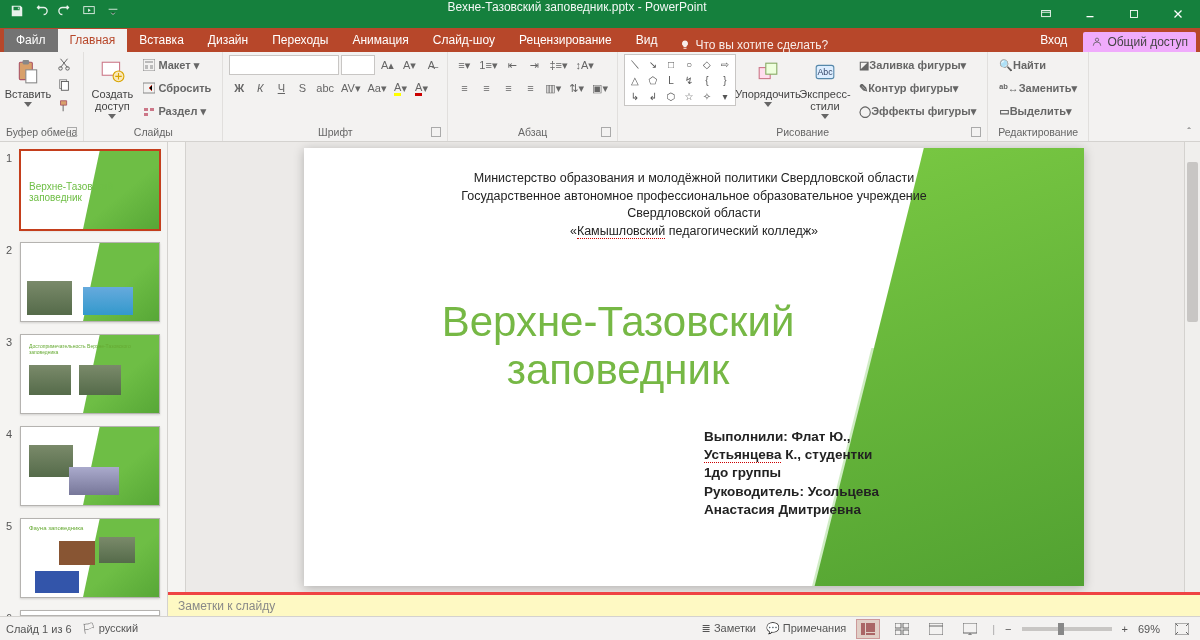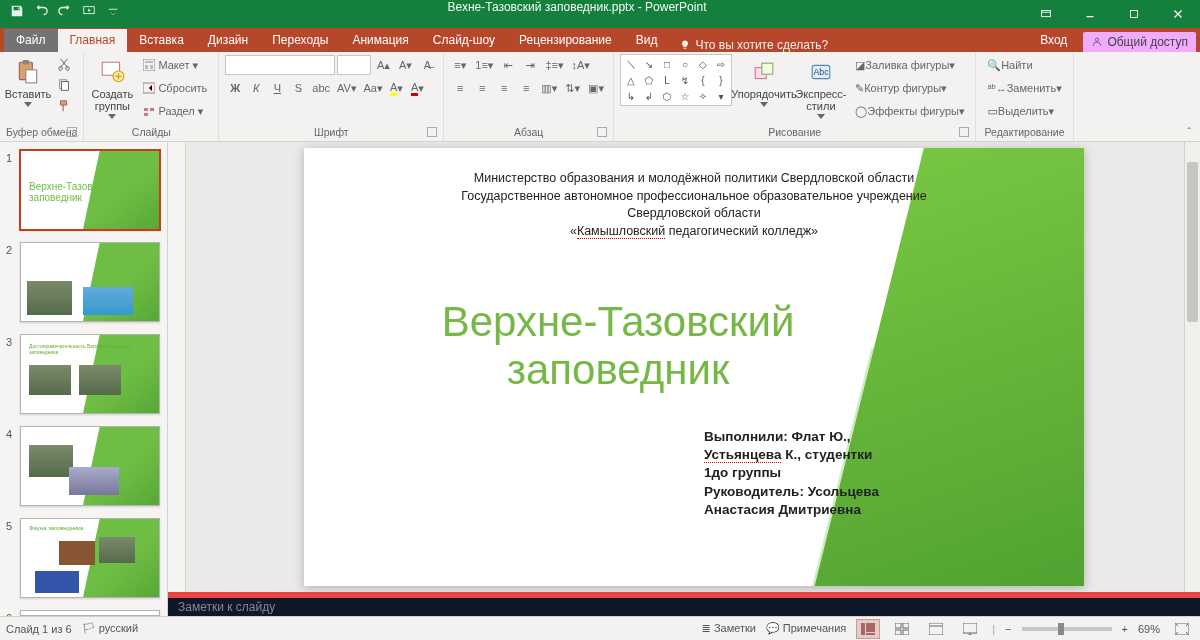"Макет" .ribbon .sbtn.txt { font-weight: none -> bold }
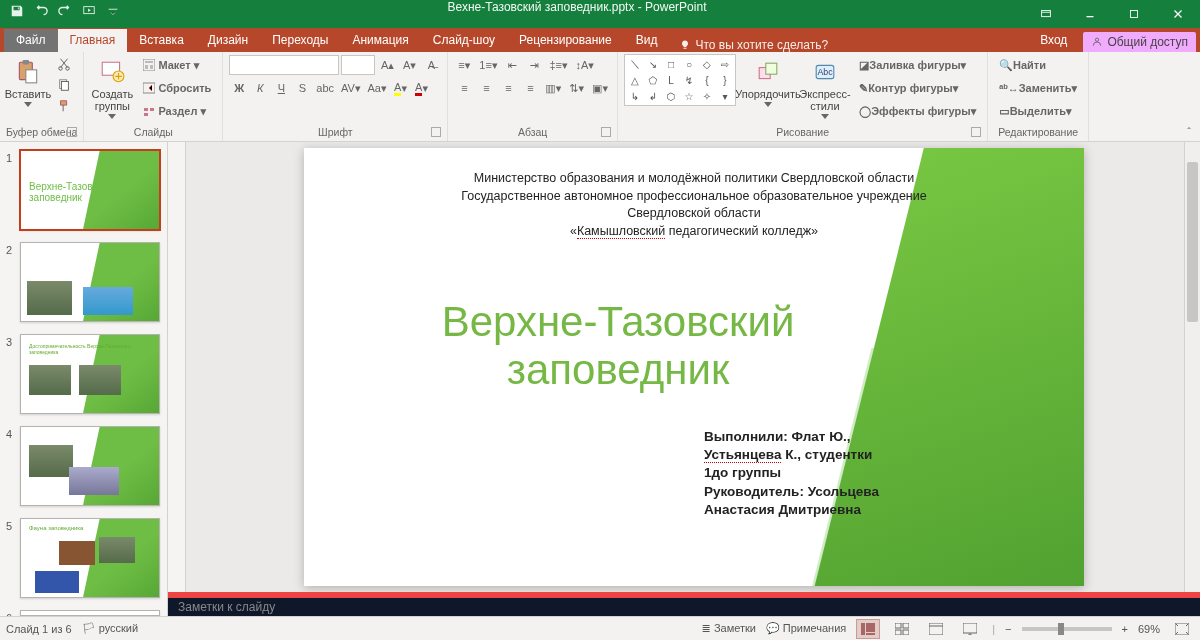"Создать" span { text: группы -> доступ }
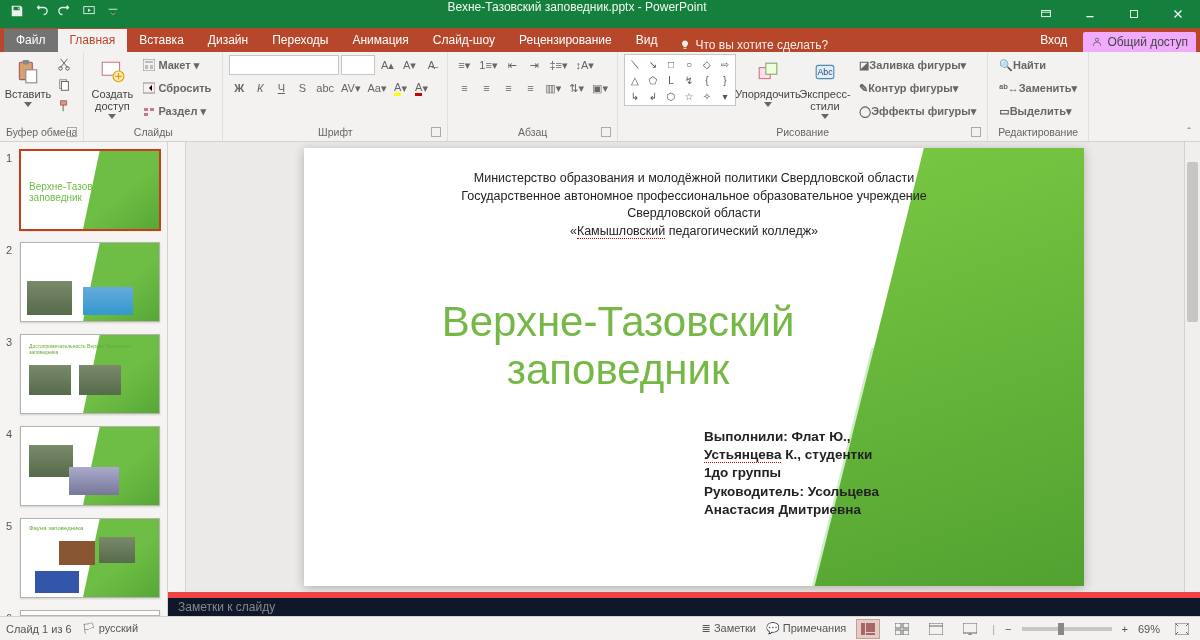"Заметки к слайду" .notes { background: #0f172a -> #fef9c3; border-top: 6px solid #ef4444 -> 3px solid #ef4444 }
